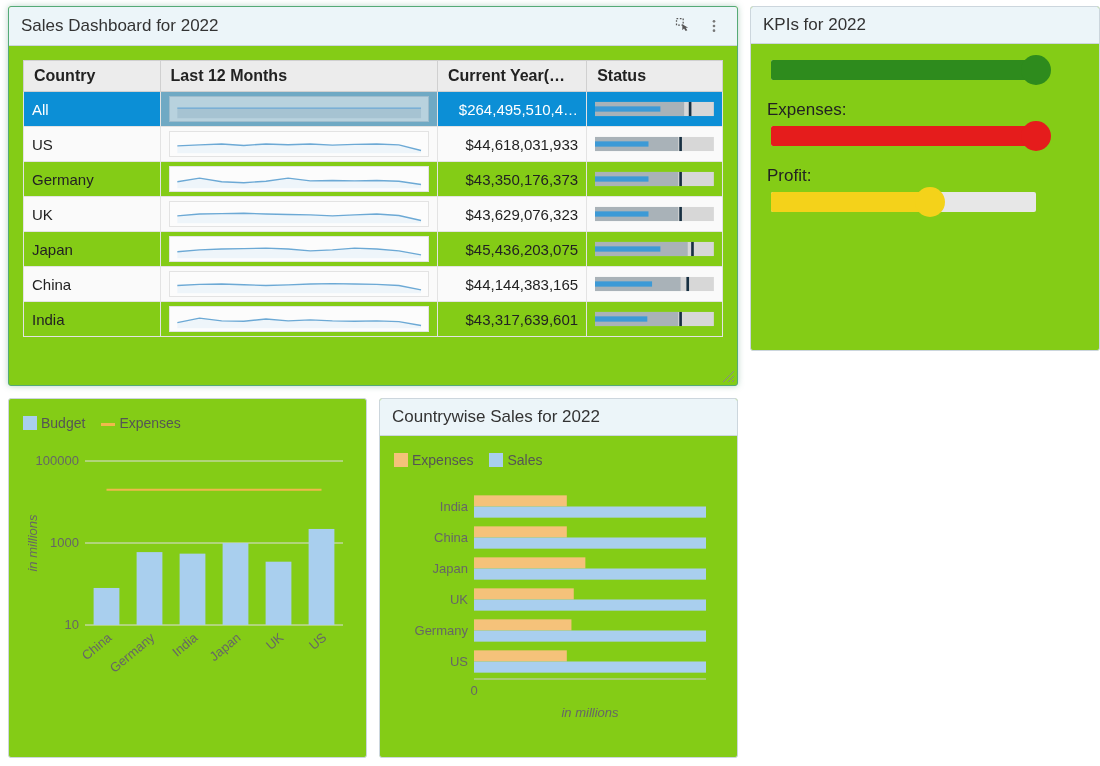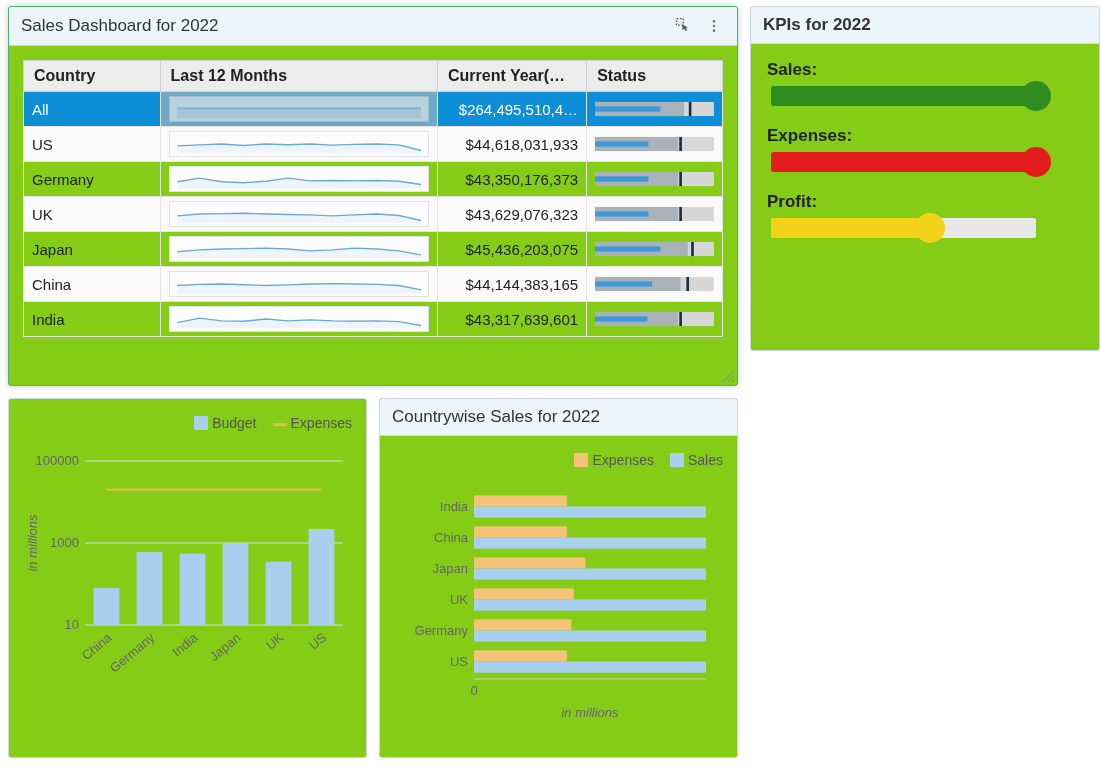"KPIs for 2022" #panel-kpi { font-weight: bold -> none }
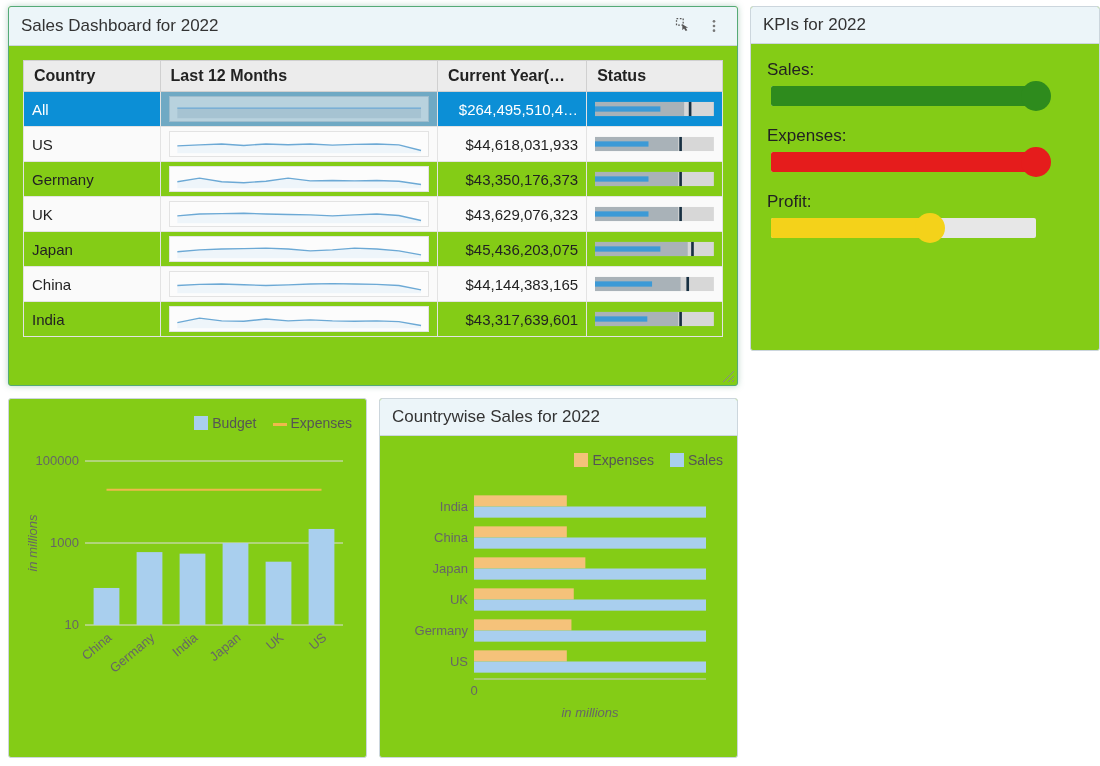"Sales:" div.kpi-label { html: <div>Sales:</div> -> none }
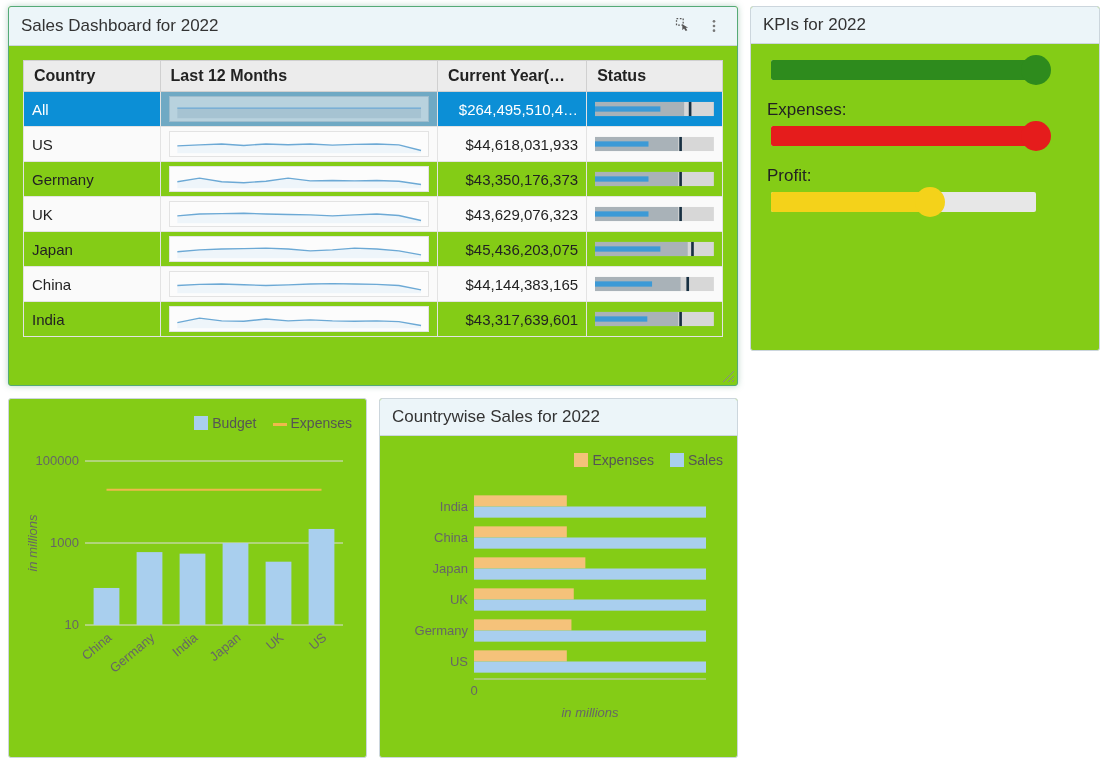"Budget" .legend { justify-content: flex-end -> flex-start }
